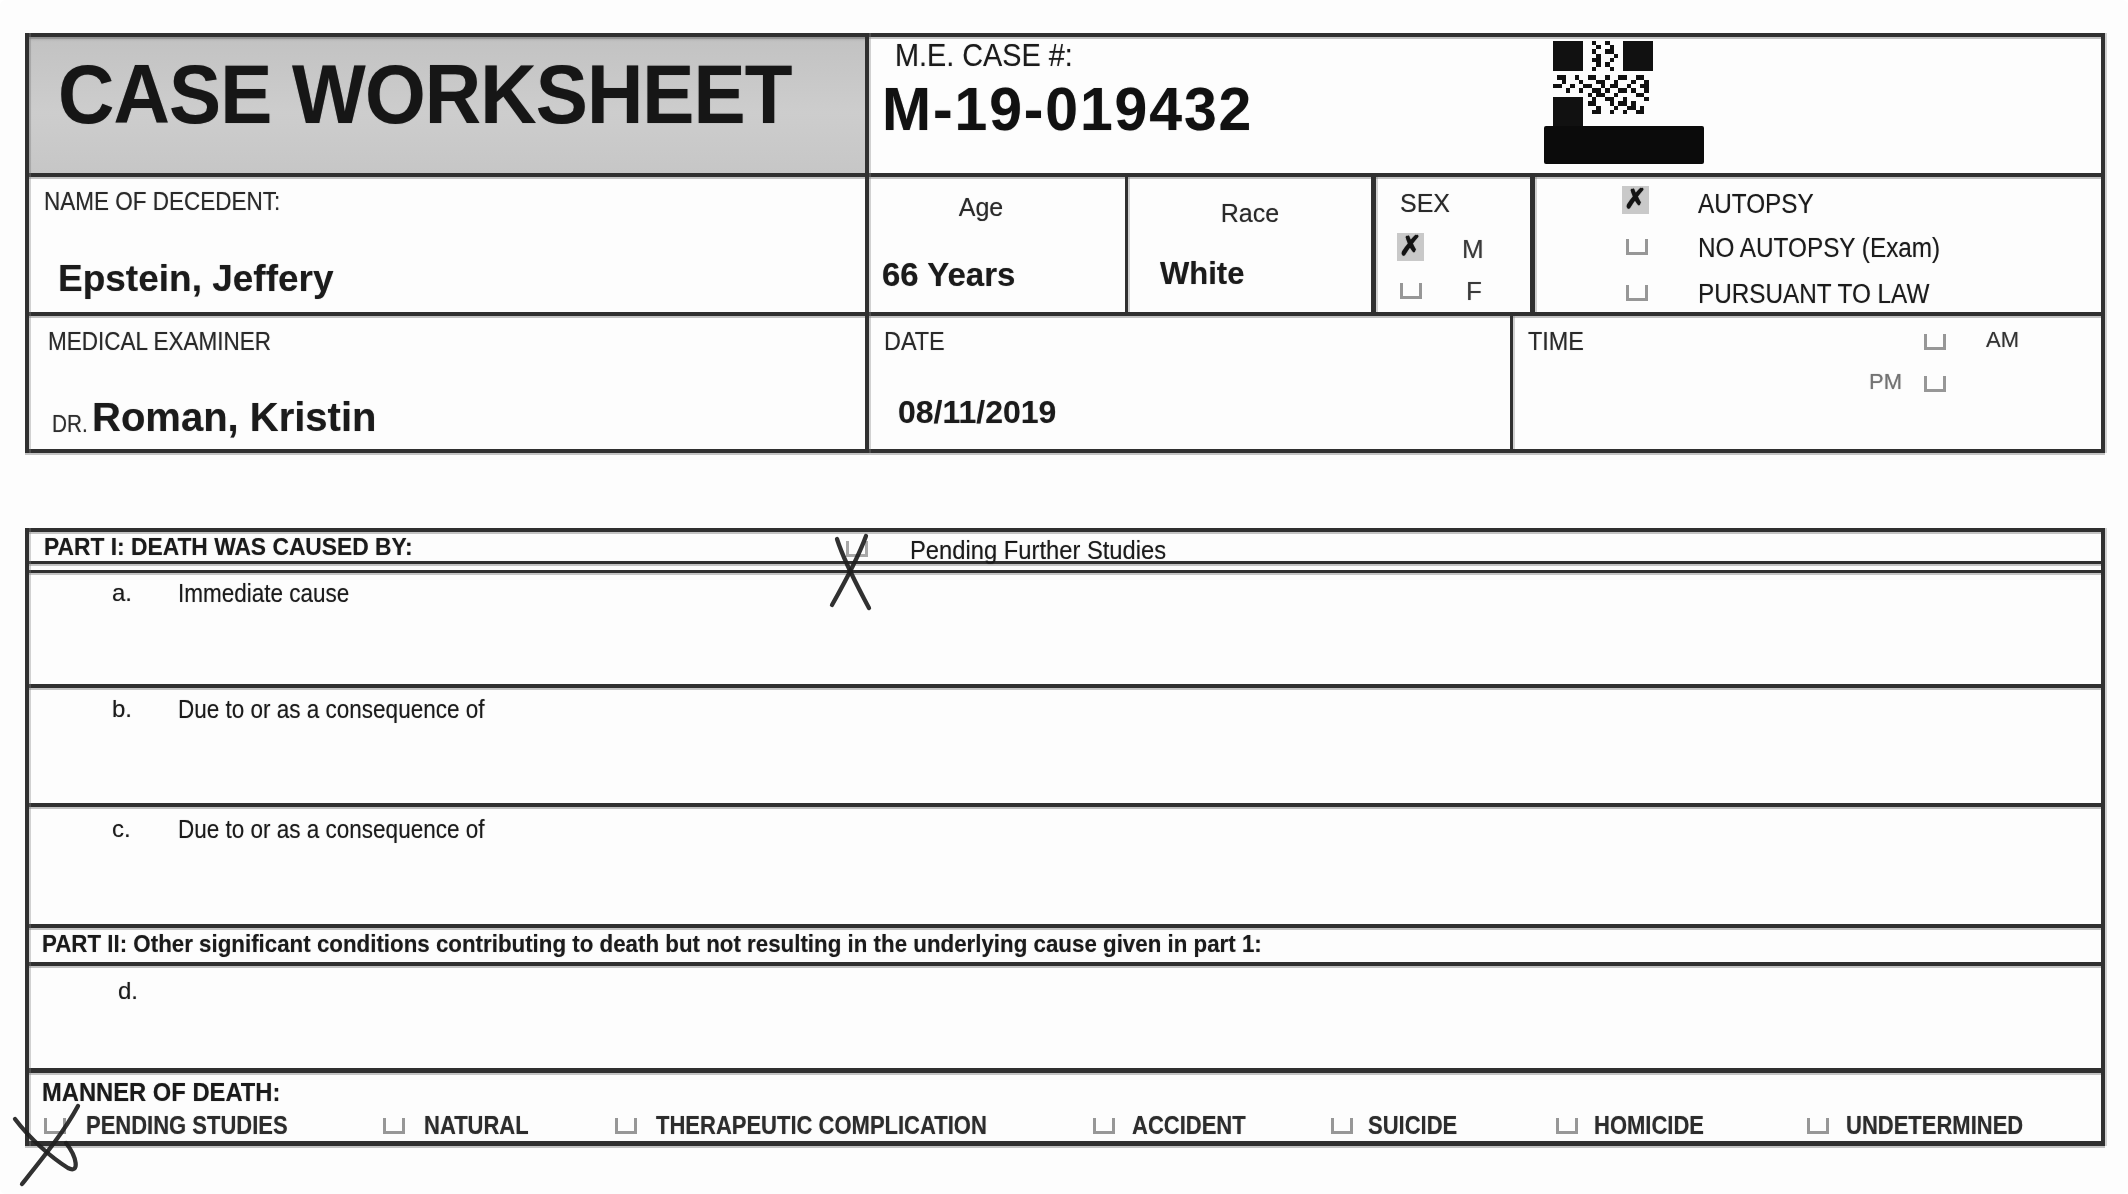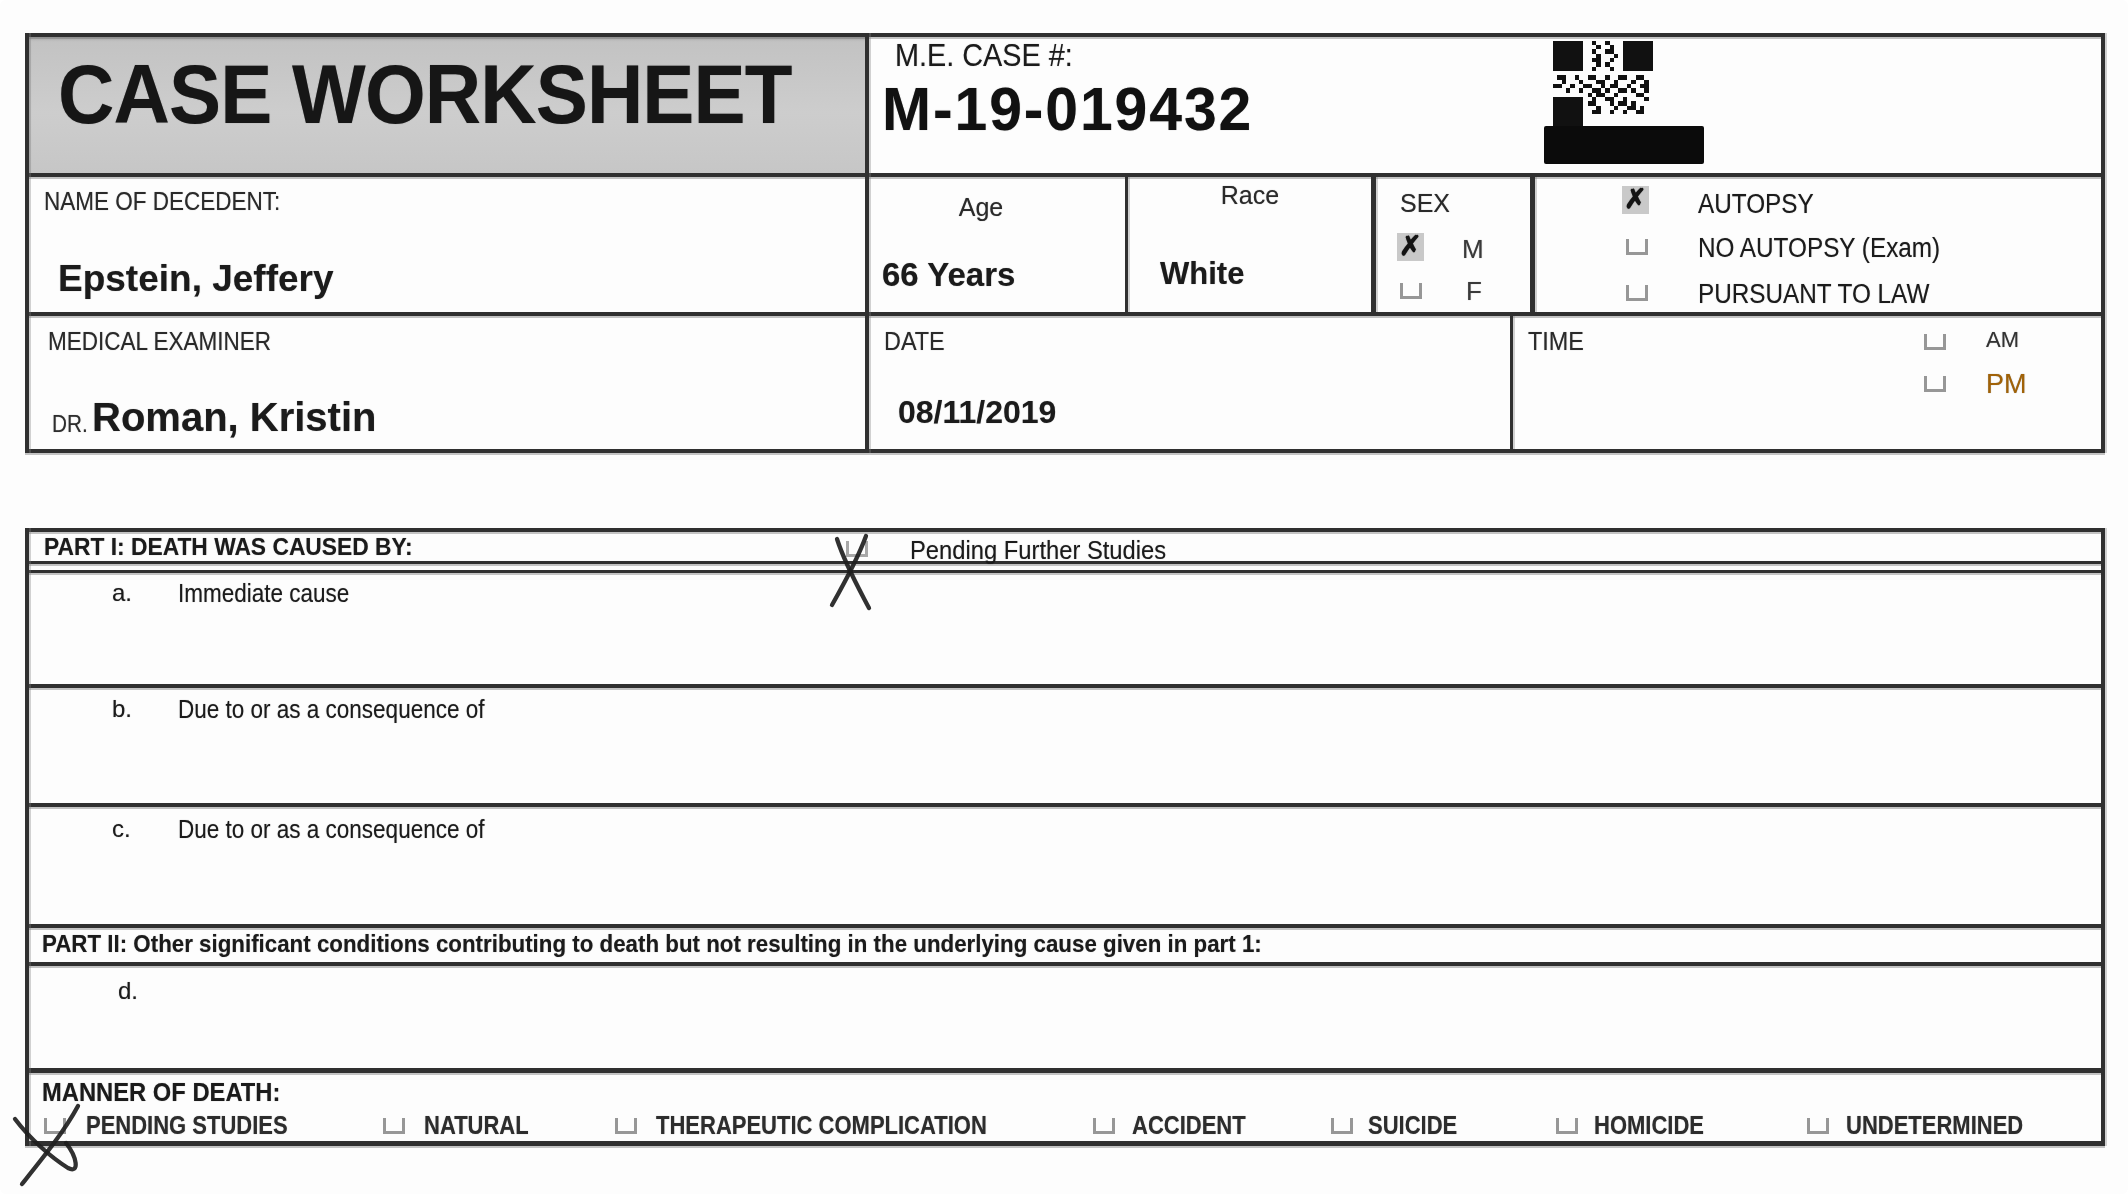"Race" div.t { top: 182px -> 200px }
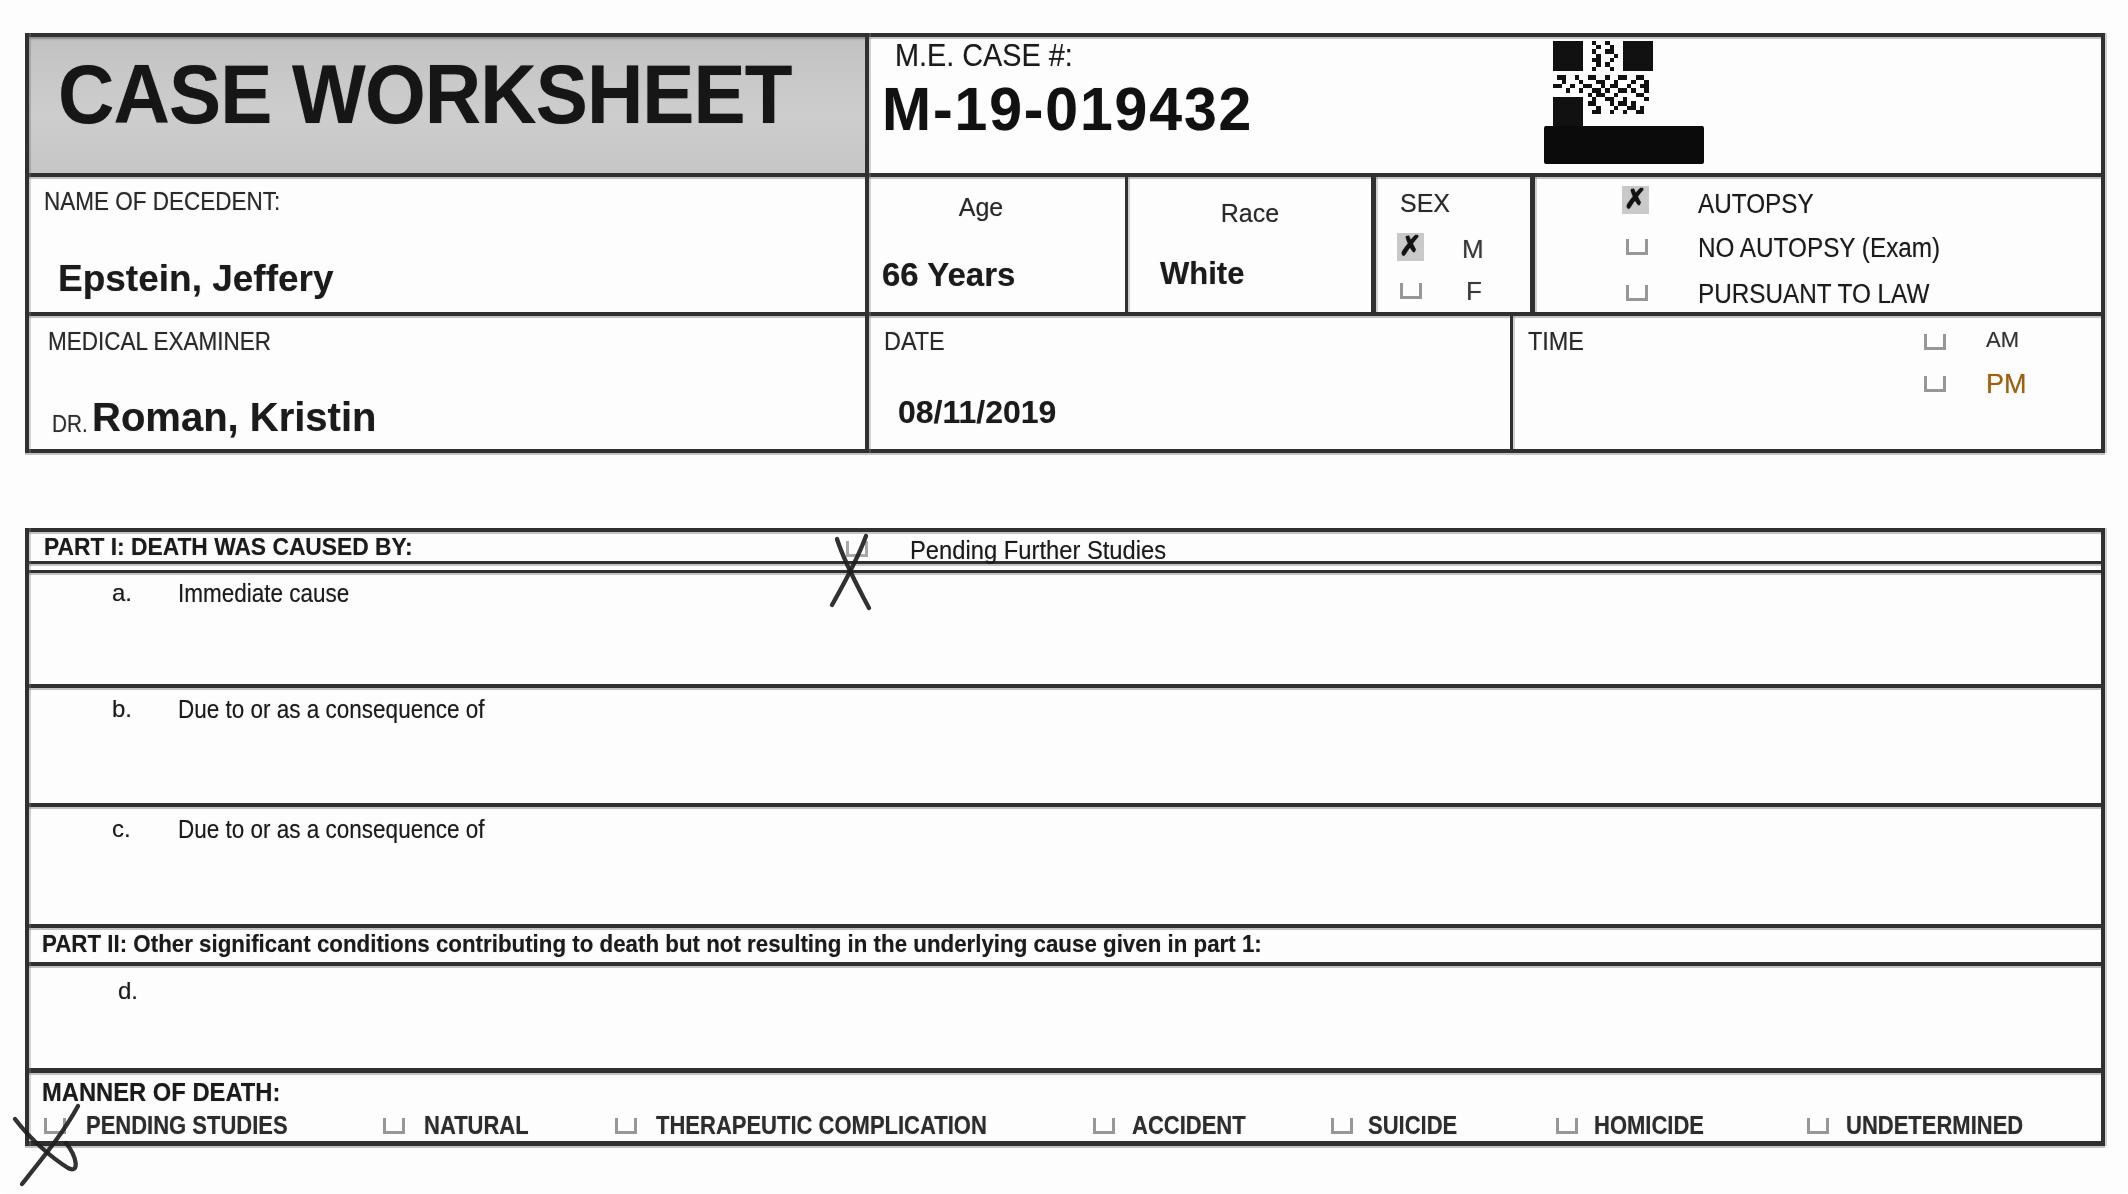"PM" div.t { color: #a16207 -> #737373; font-size: 27px -> 22px; left: 1986px -> 1869px }
